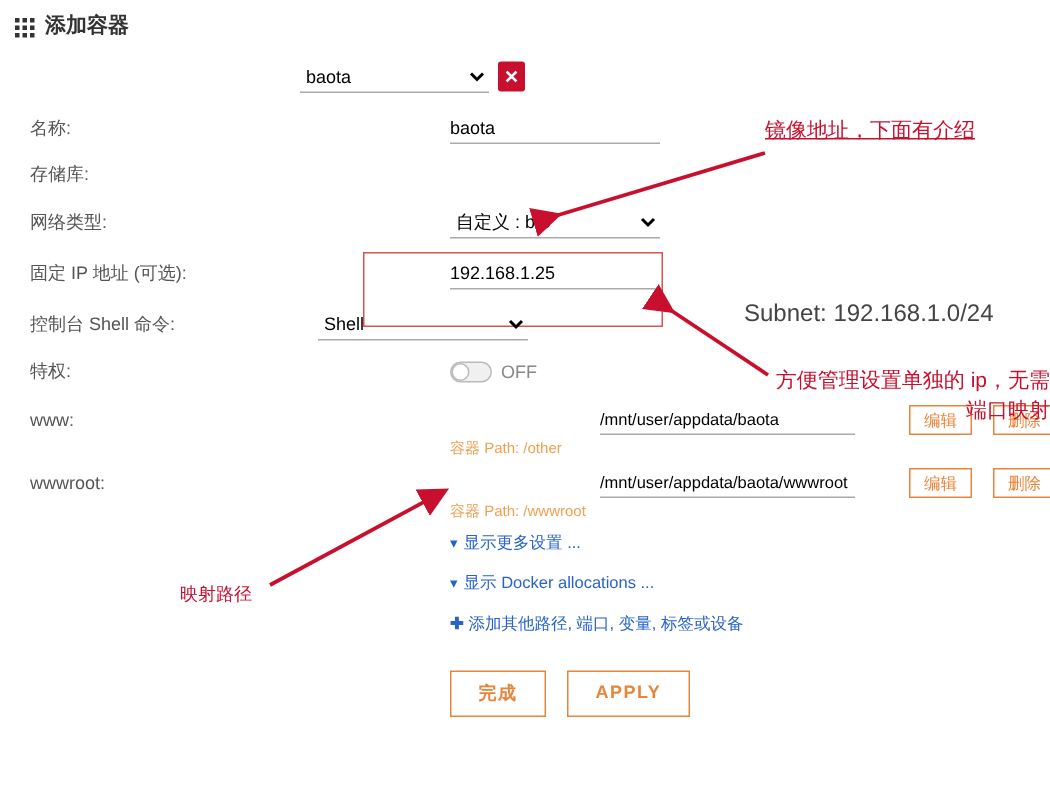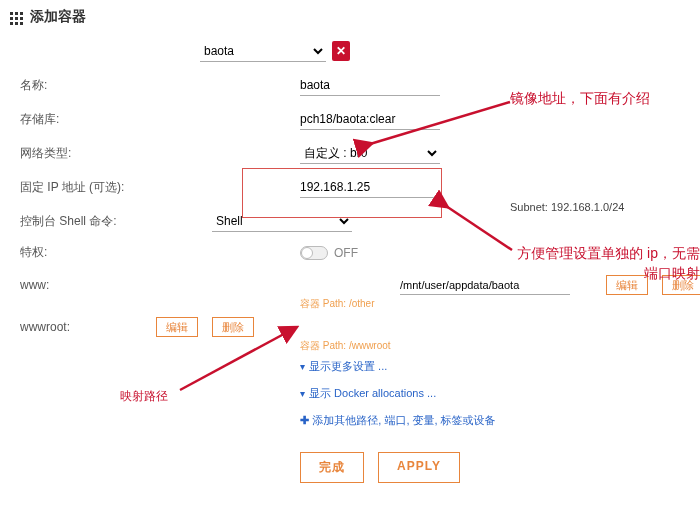"镜像地址，下面有介绍" div.annotation { text-decoration: none -> underline; top: 89px -> 77px }
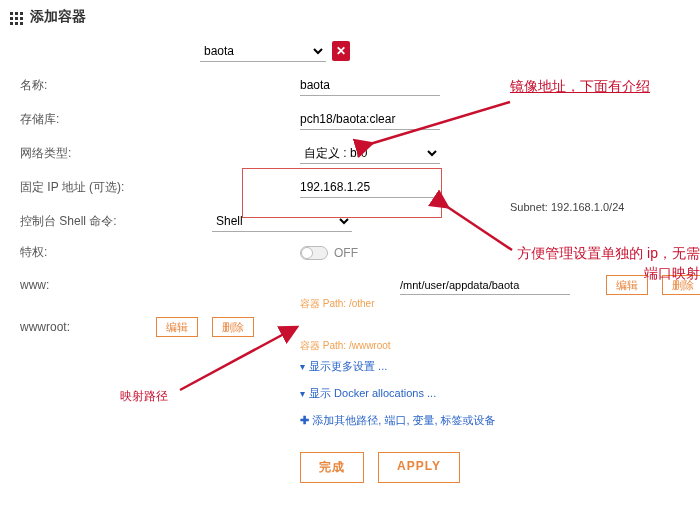"pch18/baota:clear" div.field-col { html: <div> <input> </div> -> none }
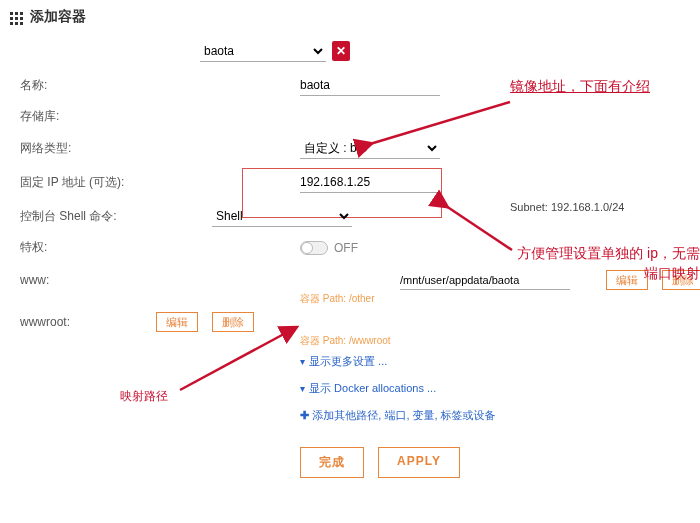"Subnet: 192.168.1.0/24" .subnet { font-size: 11px -> 16px; left: 510px -> 496px }
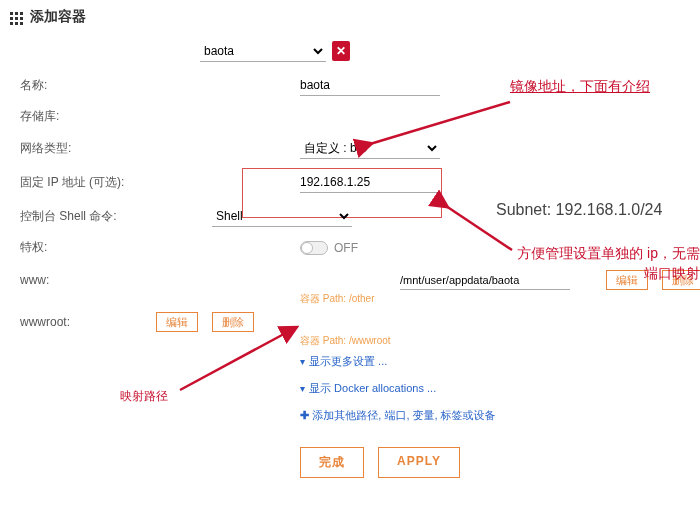"/mnt/user/appdata/baota/wwwroot" div.vol-field { html: none -> <div> <input> </div> }
